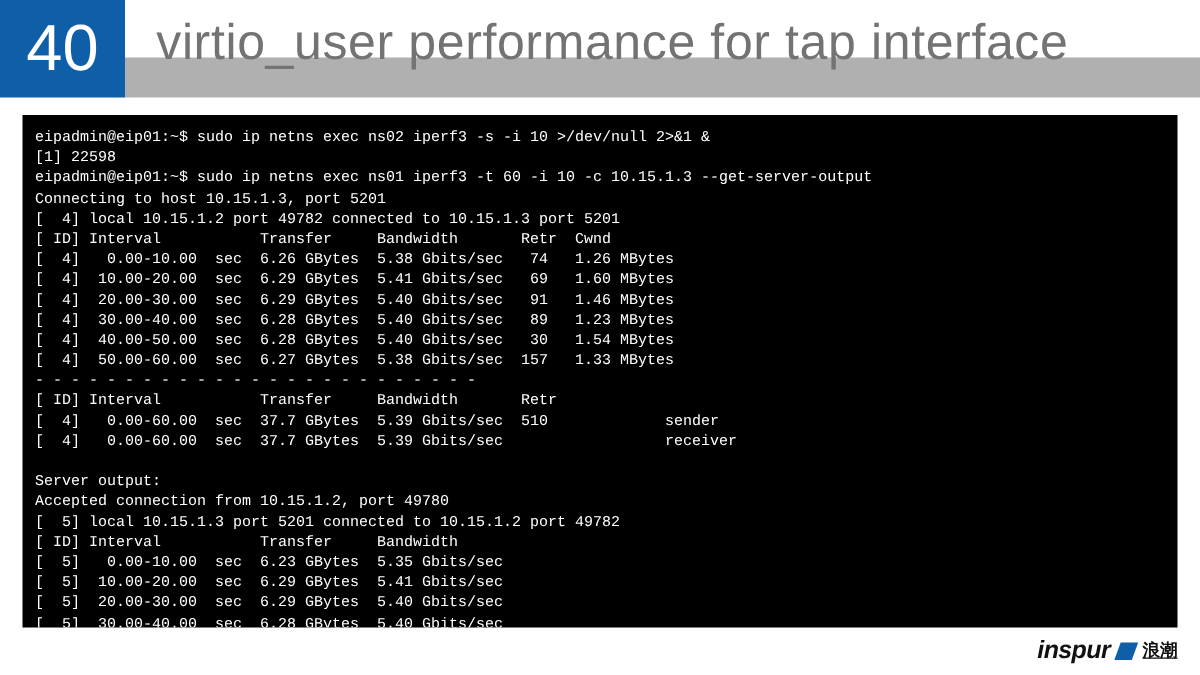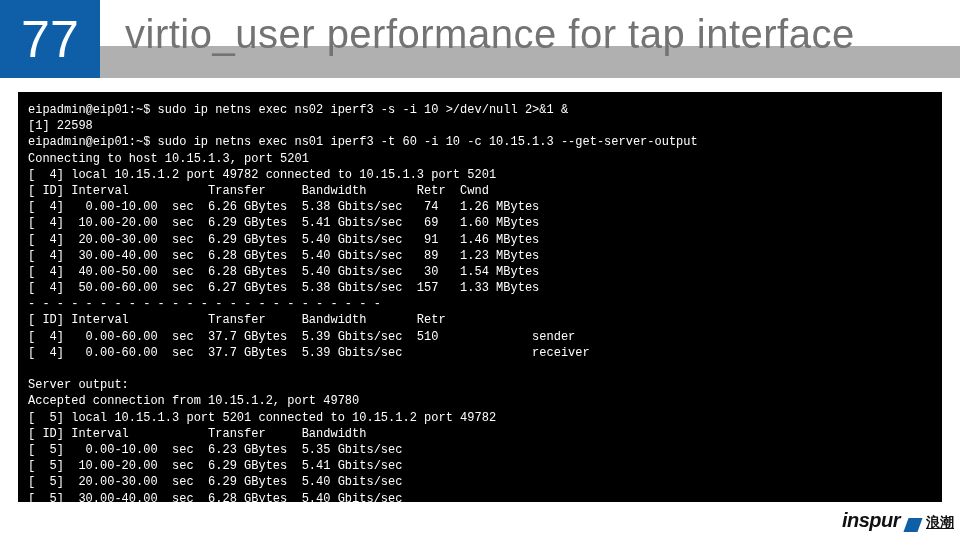"77" span { text: 77 -> 40 }
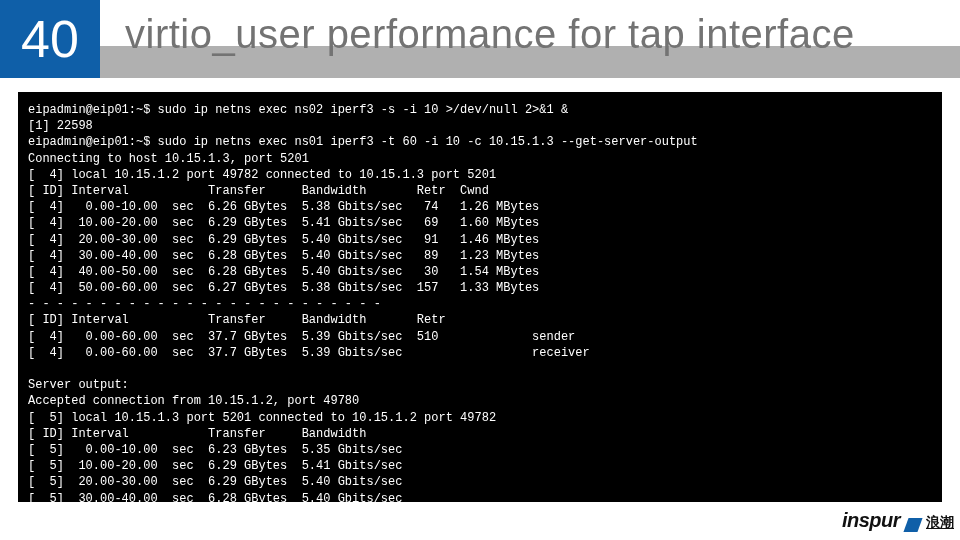"inspur" .logo { align-items: flex-end -> center; right: 6px -> 18px }
